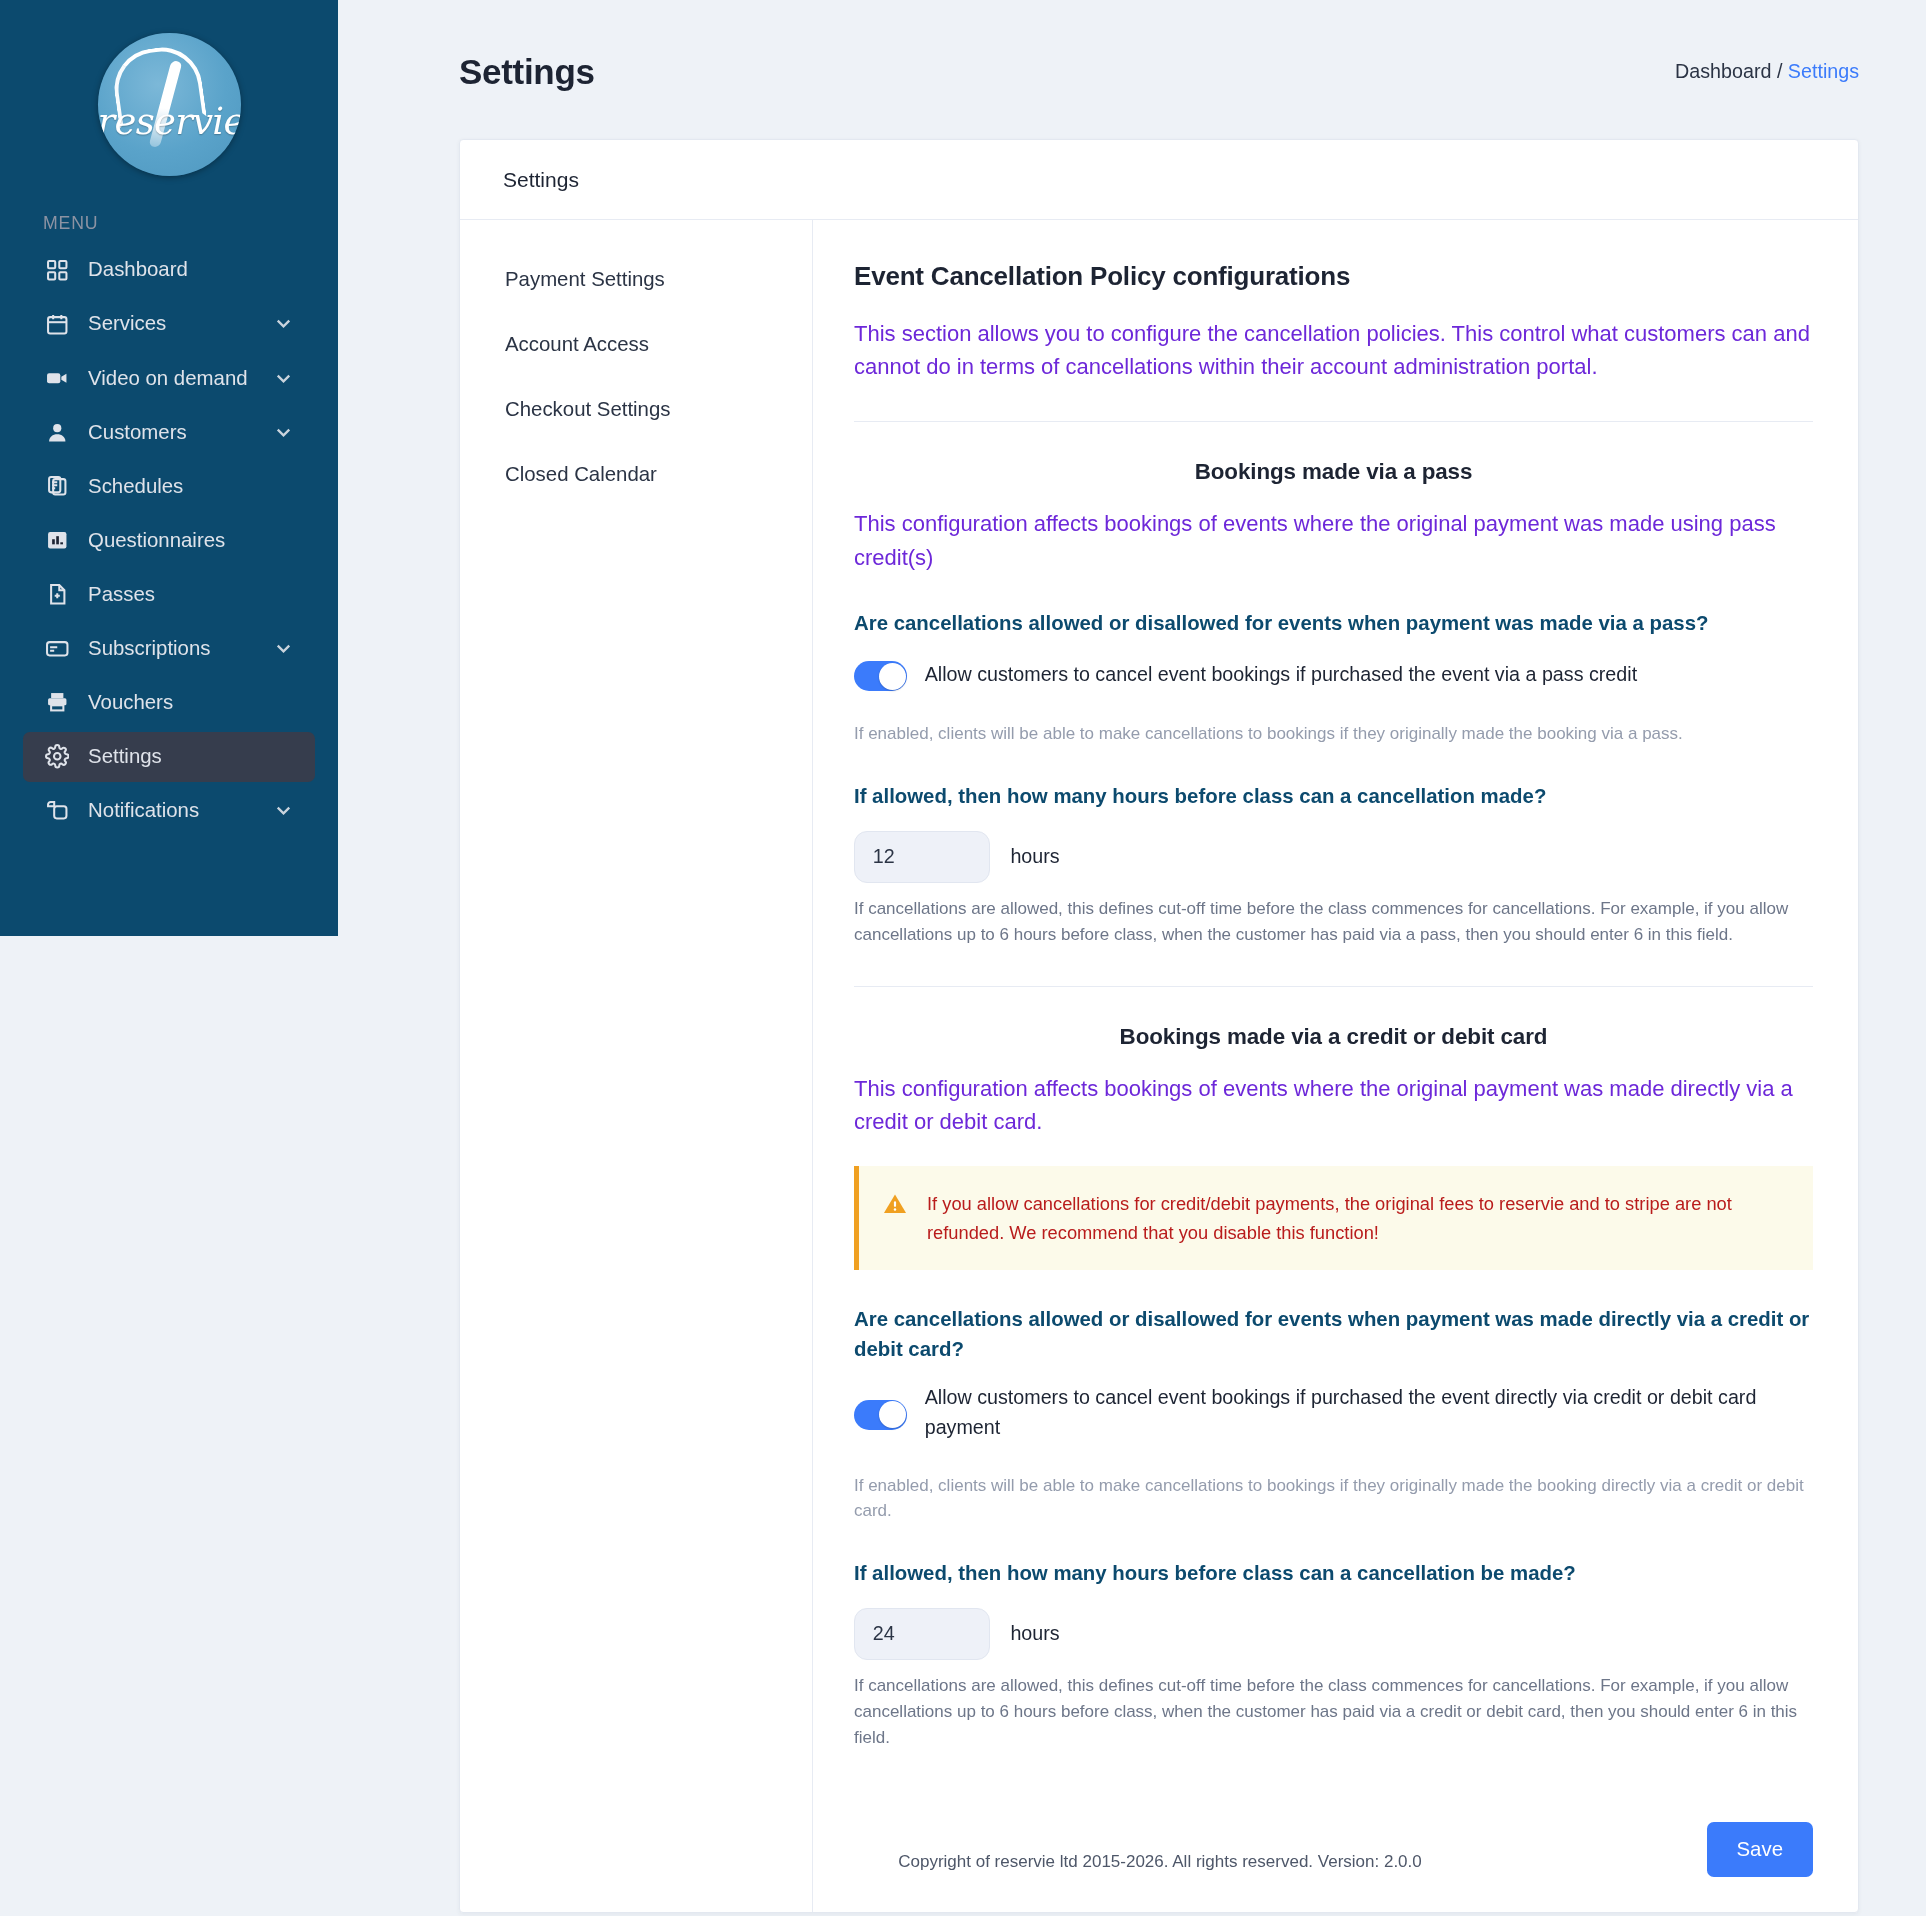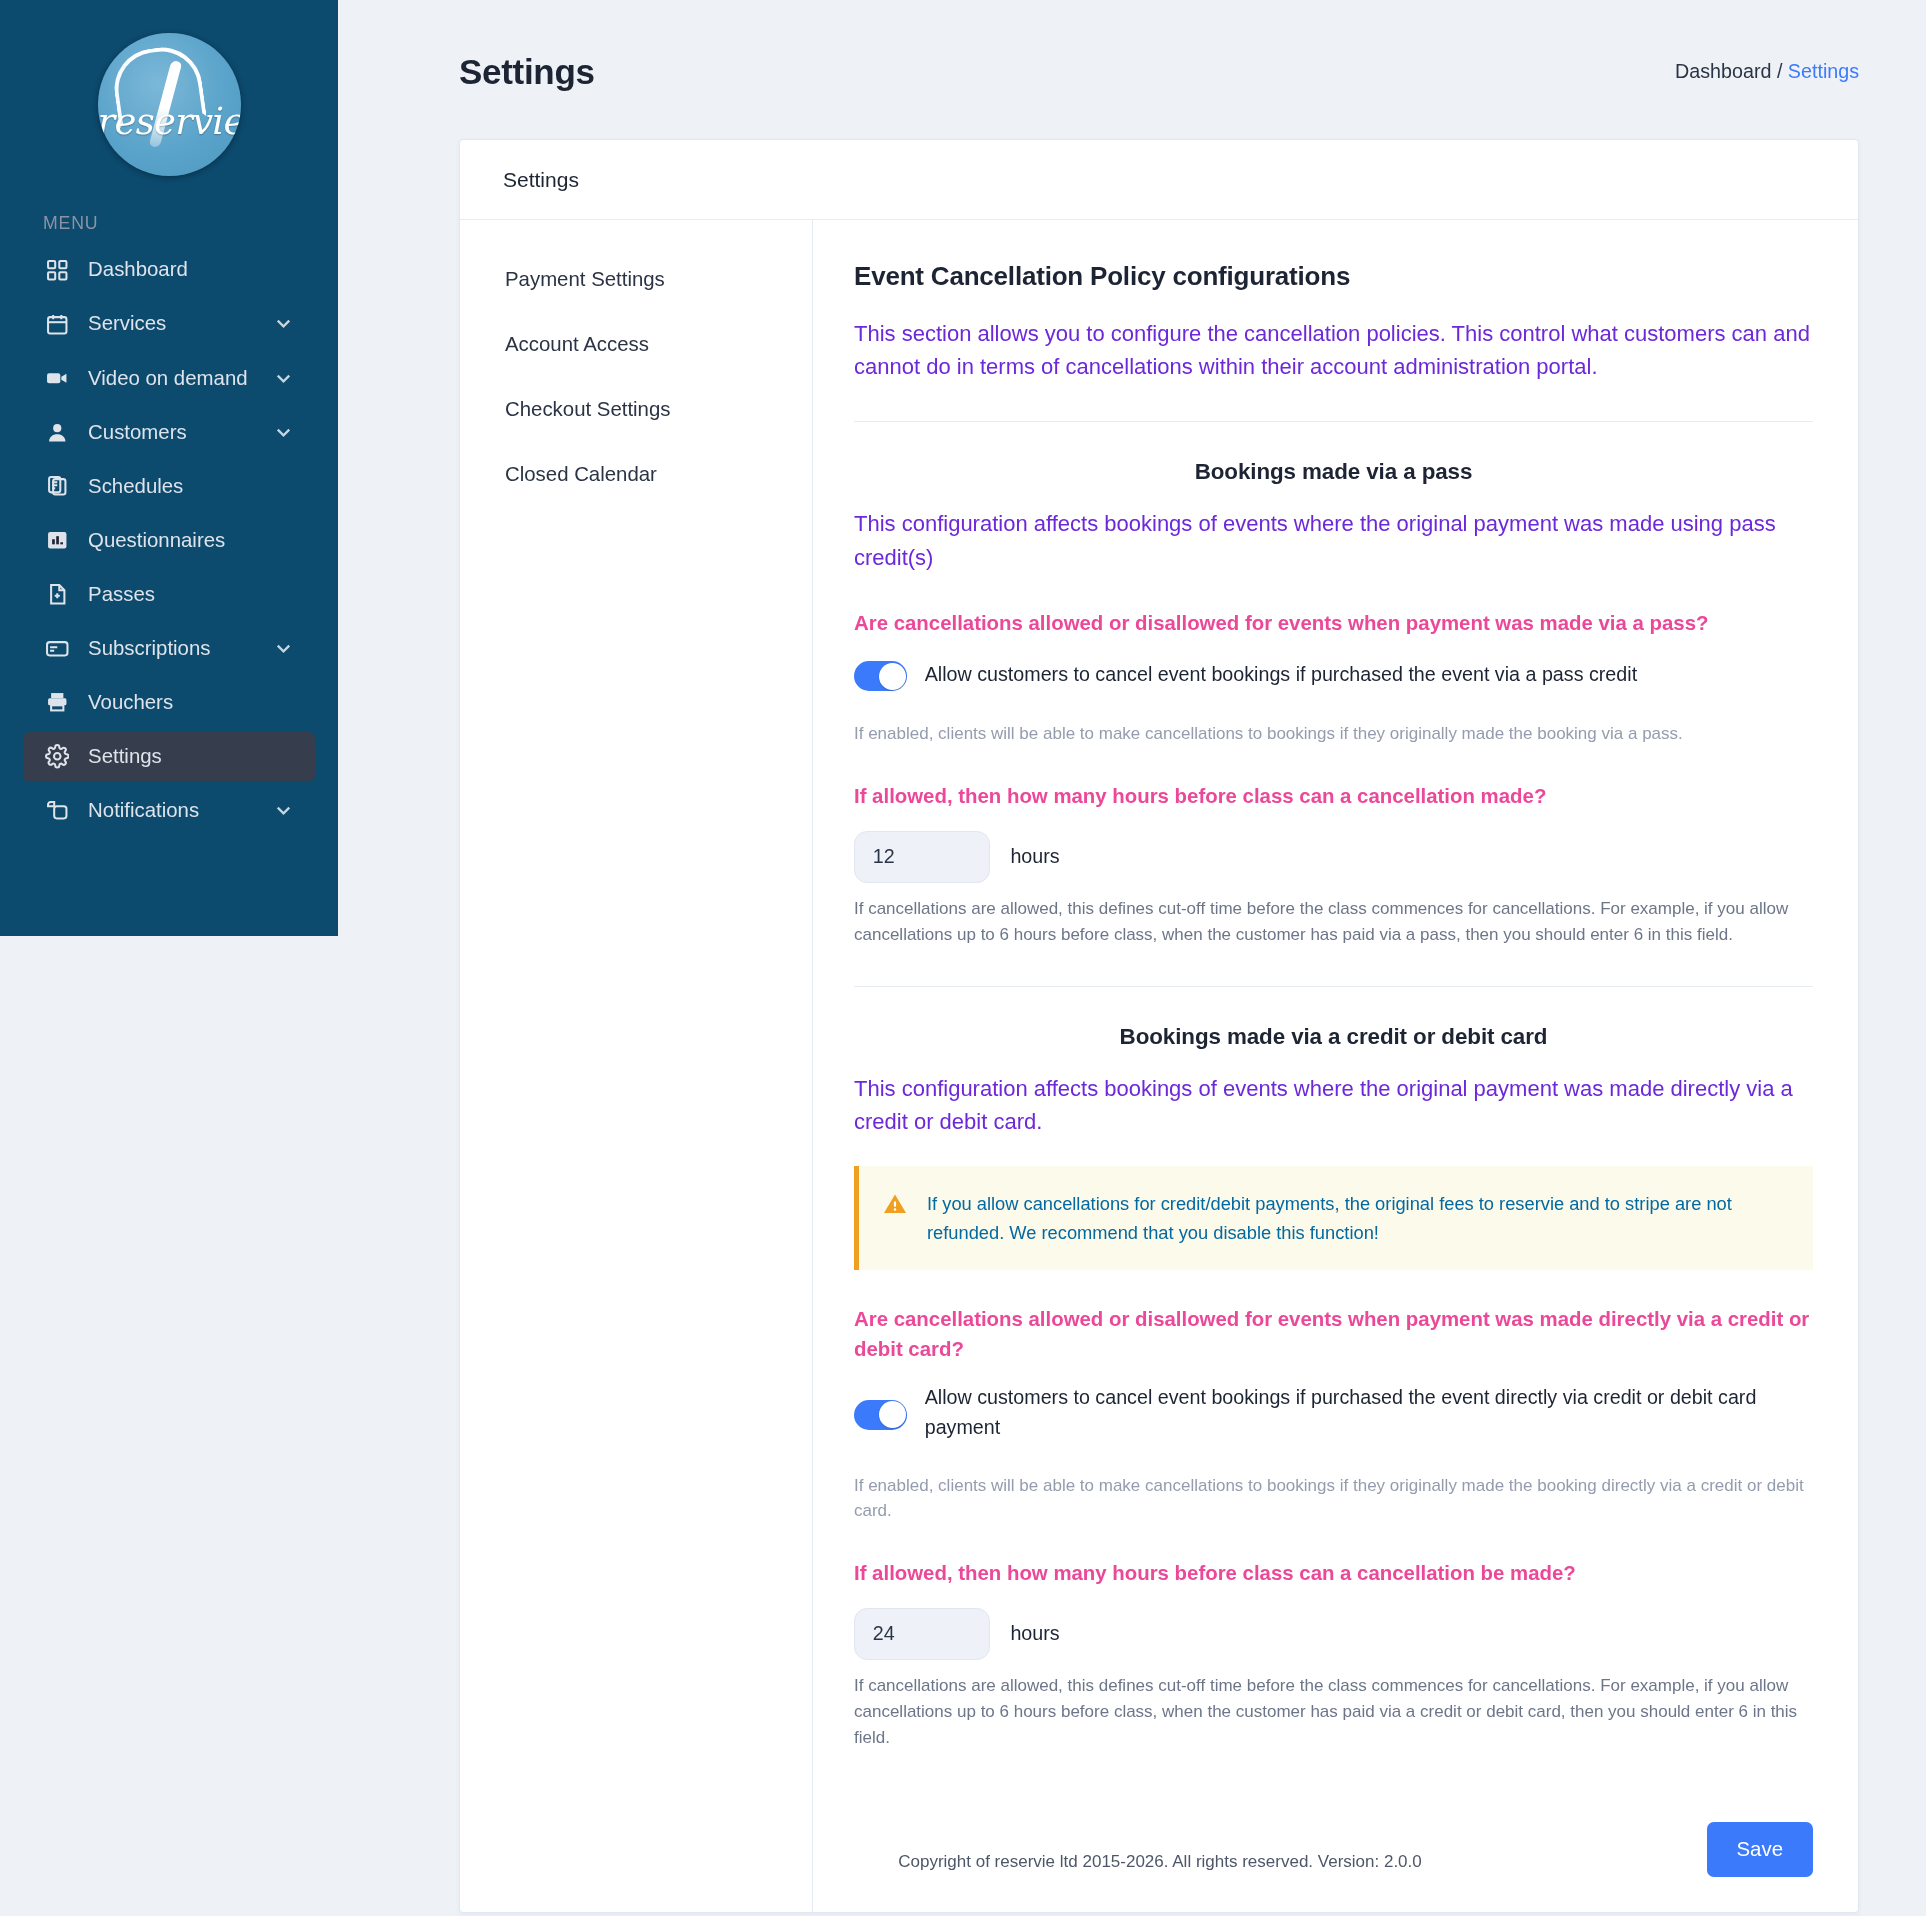"Are cancellations allowed or disallowed" .q-label { color: #ec4899 -> #0c4a6e }
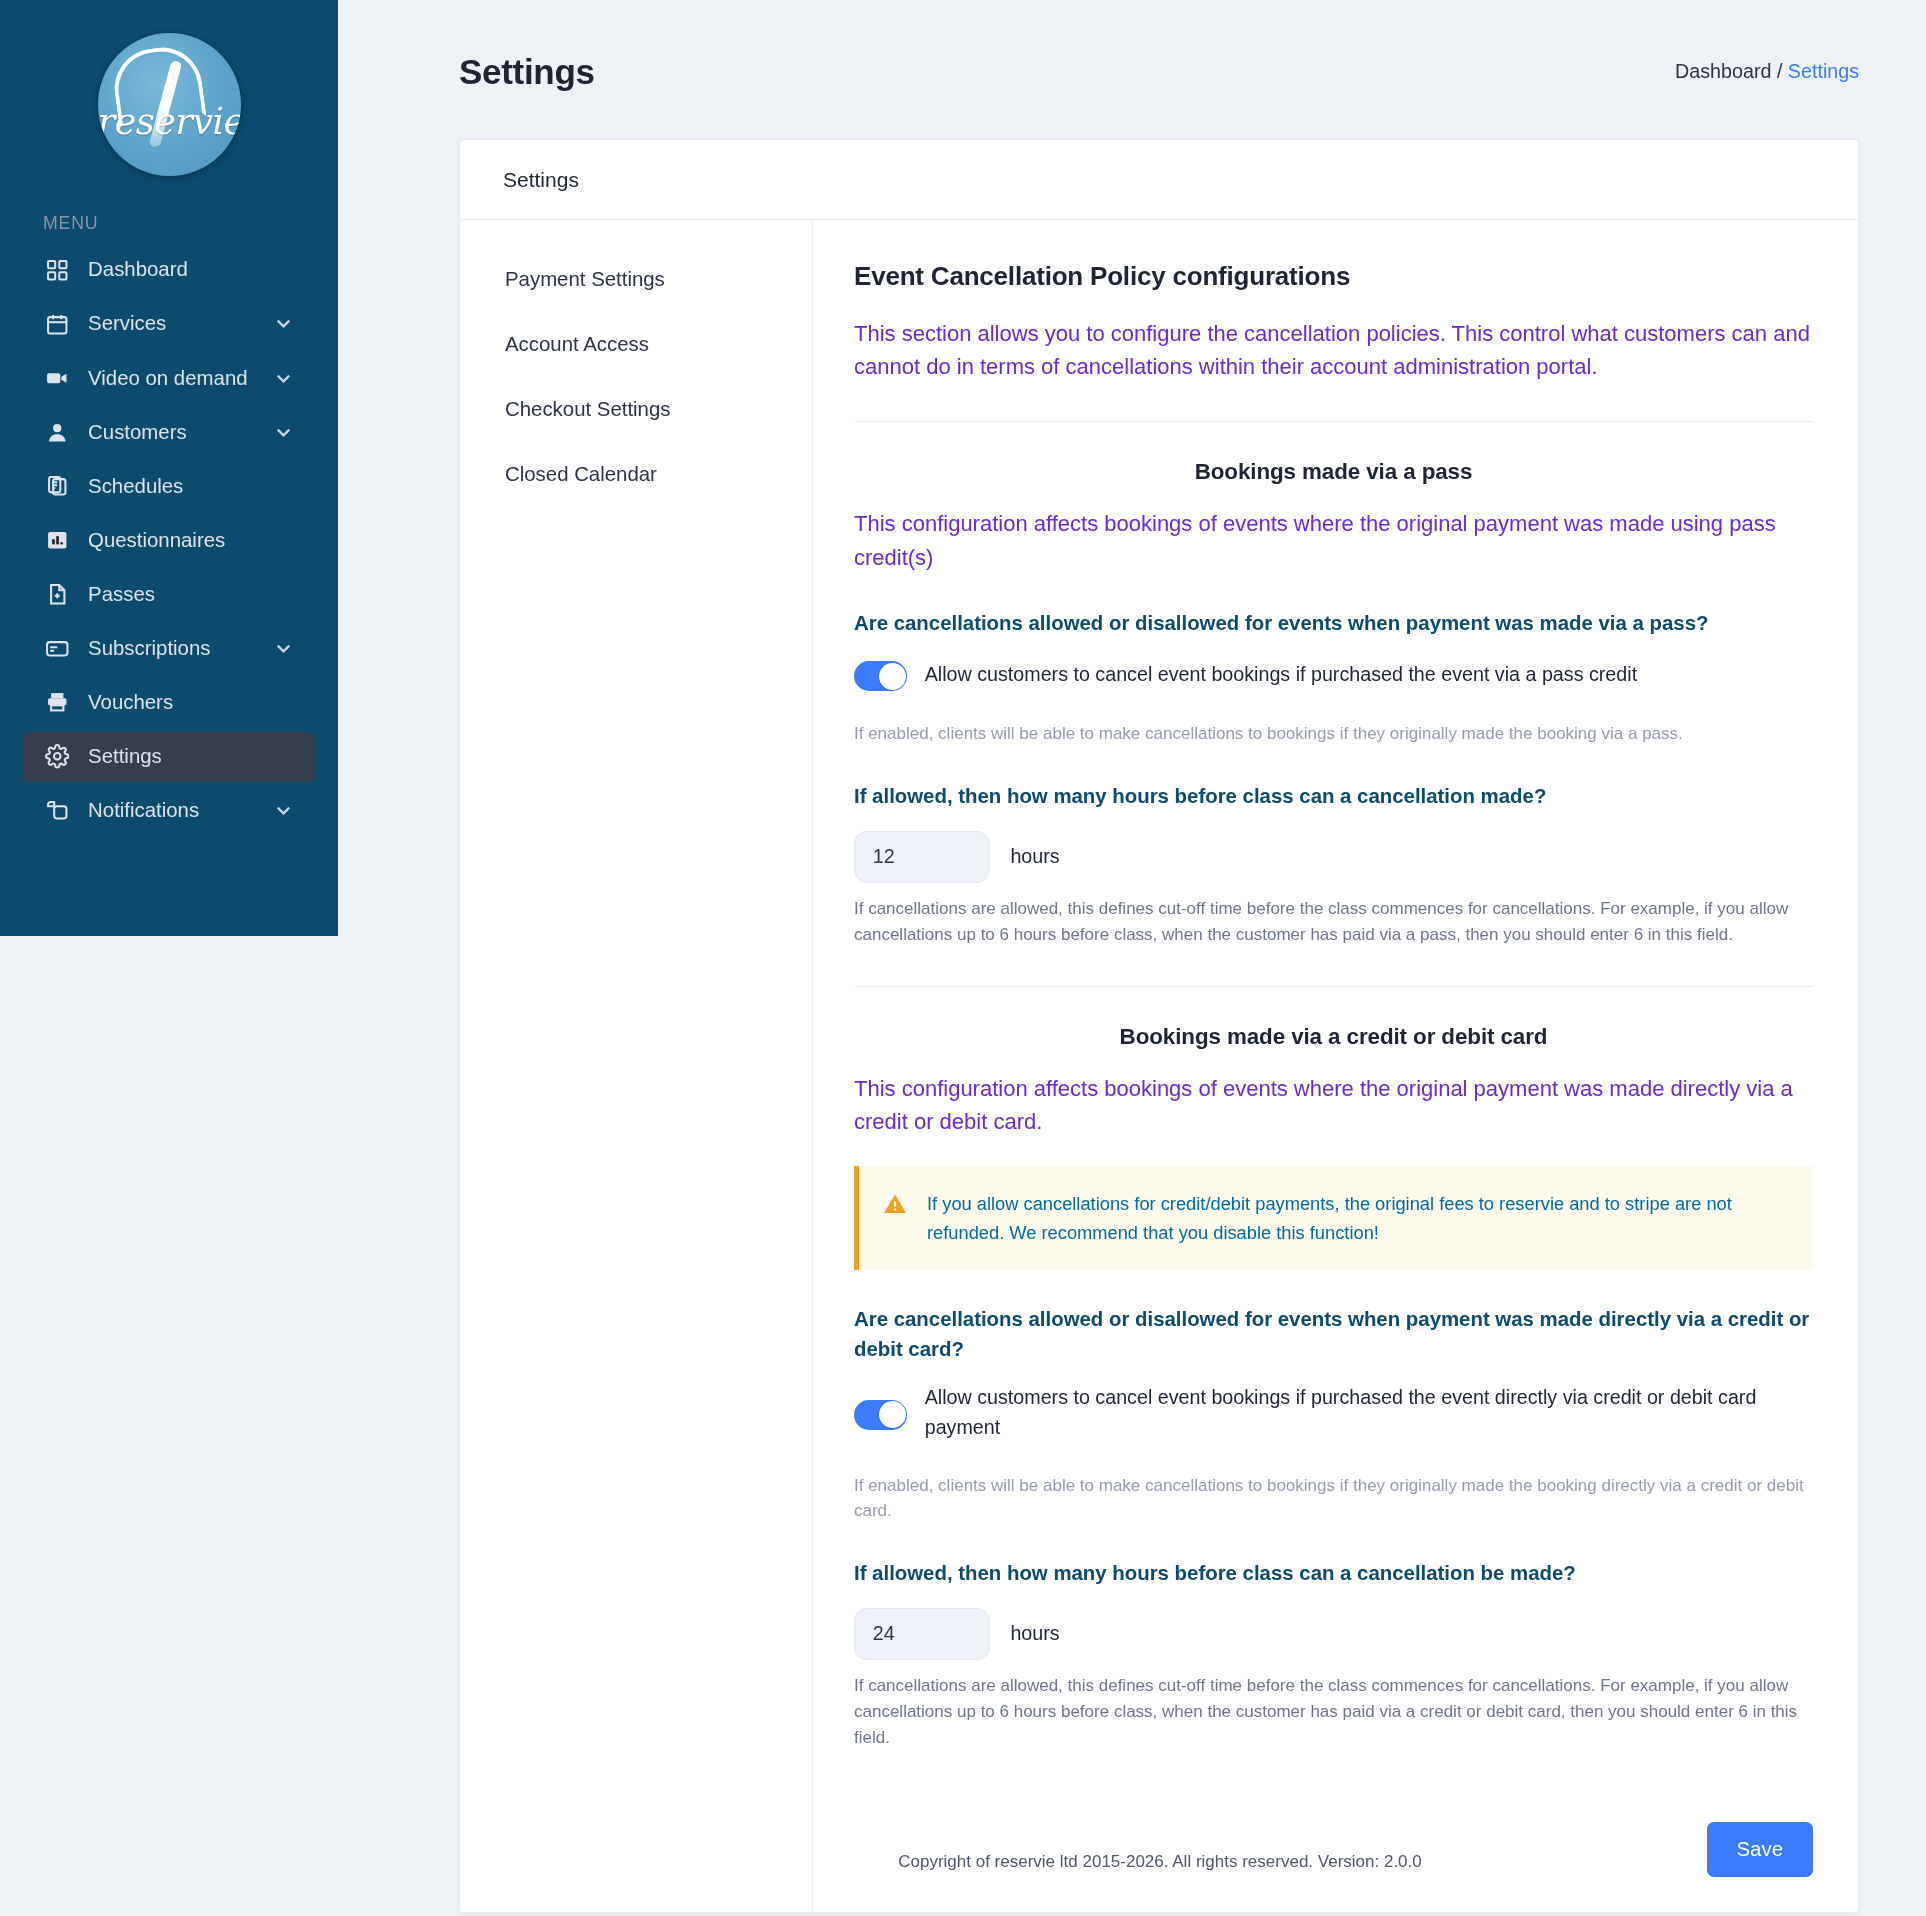"If you allow cancellations for" .alert .alert-text { color: #0369a1 -> #b91c1c }
